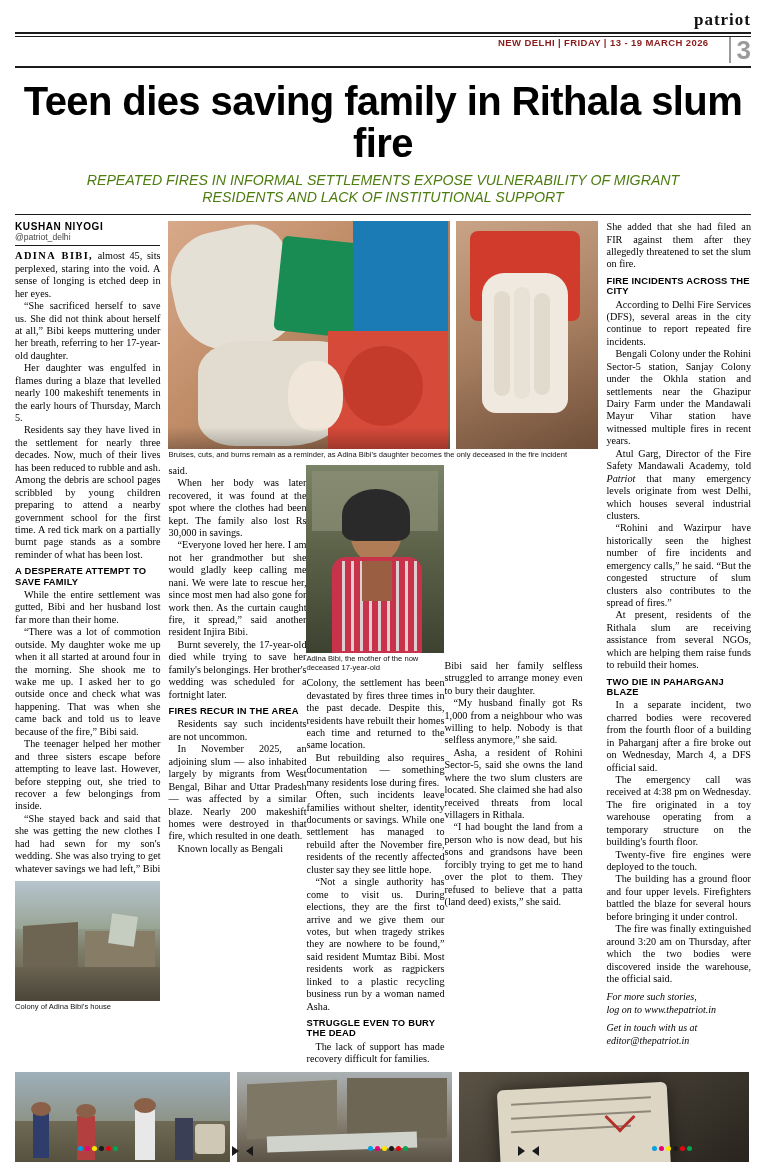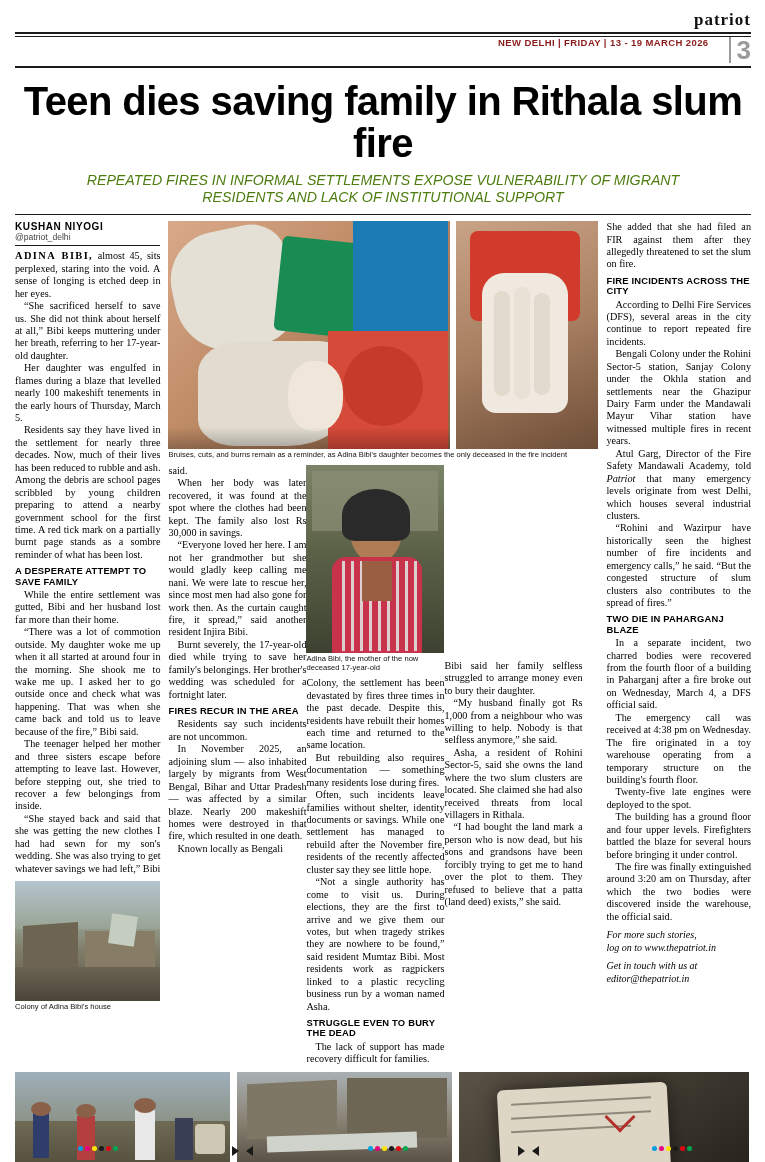"At present, residents of the" p.body { html: none -> <p>At present, residents of the Rithala slum are receiving assistance from several NGOs, which are helping them raise funds to rebuild their homes.</p> }
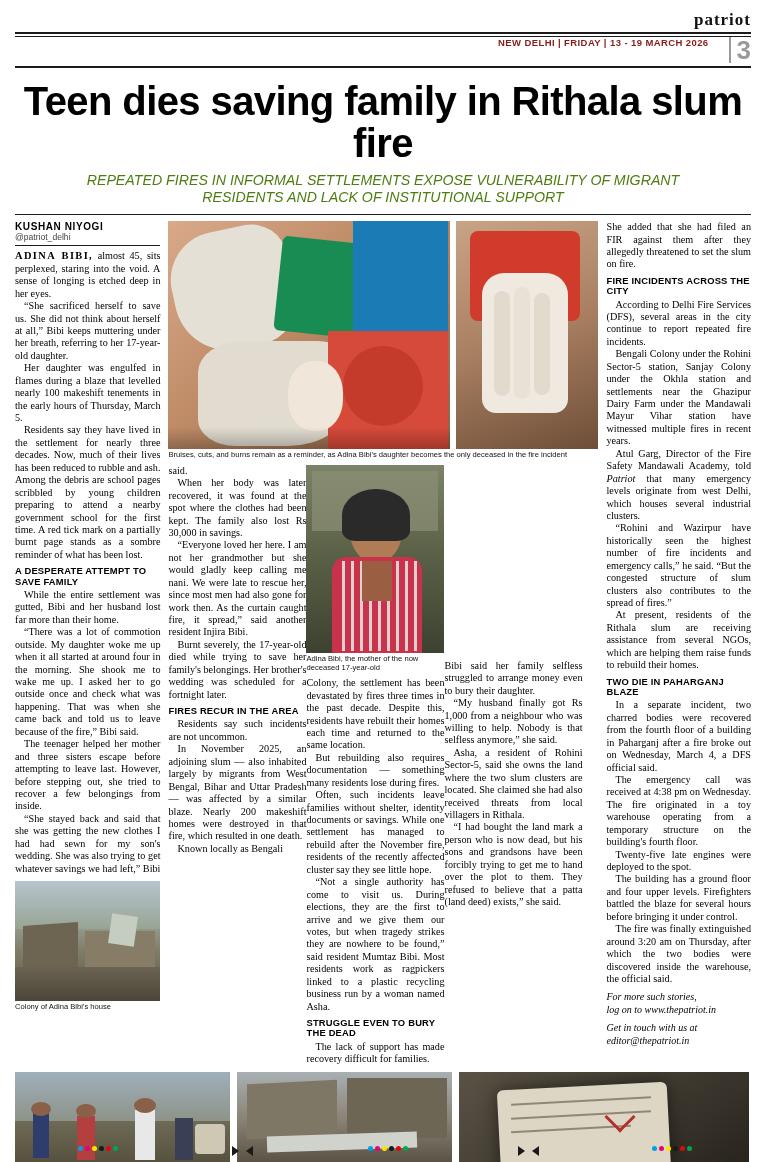"“I had bought the land" p.body { text: mark -> from }
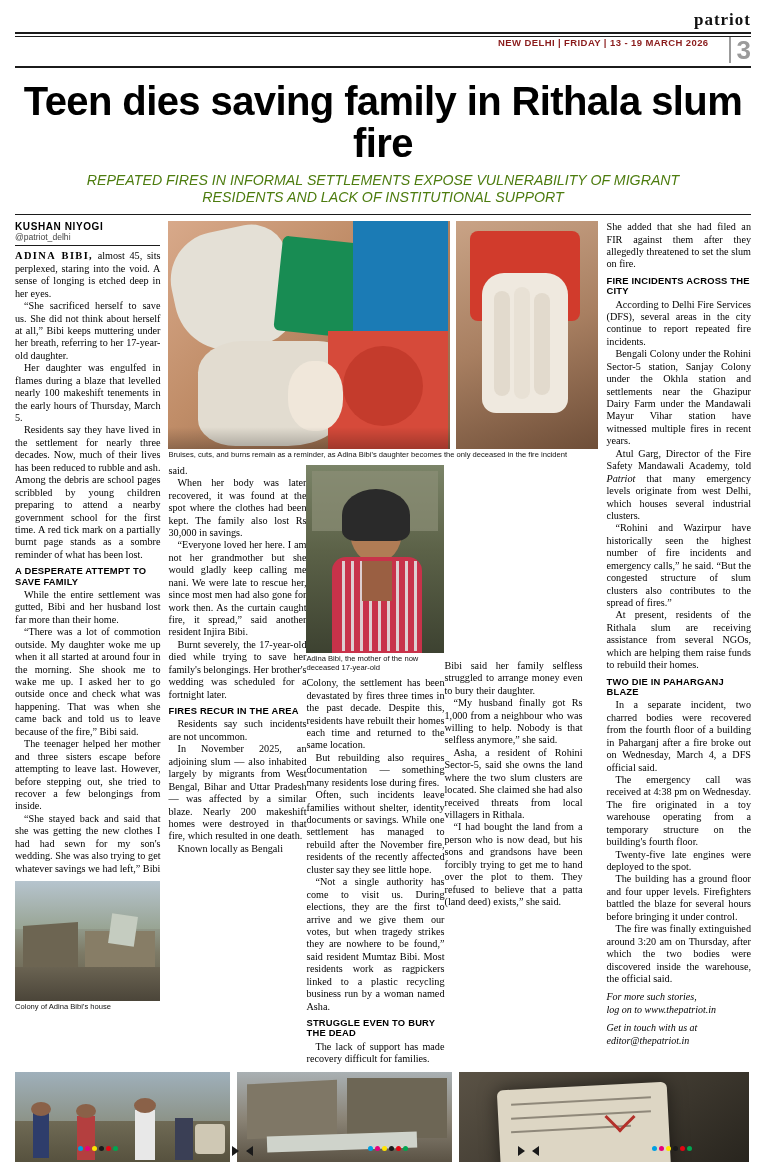"Twenty-five late engines were deployed" p.body { text: late engines were deployed to the spot -> fire engines were deployed to the touch }
